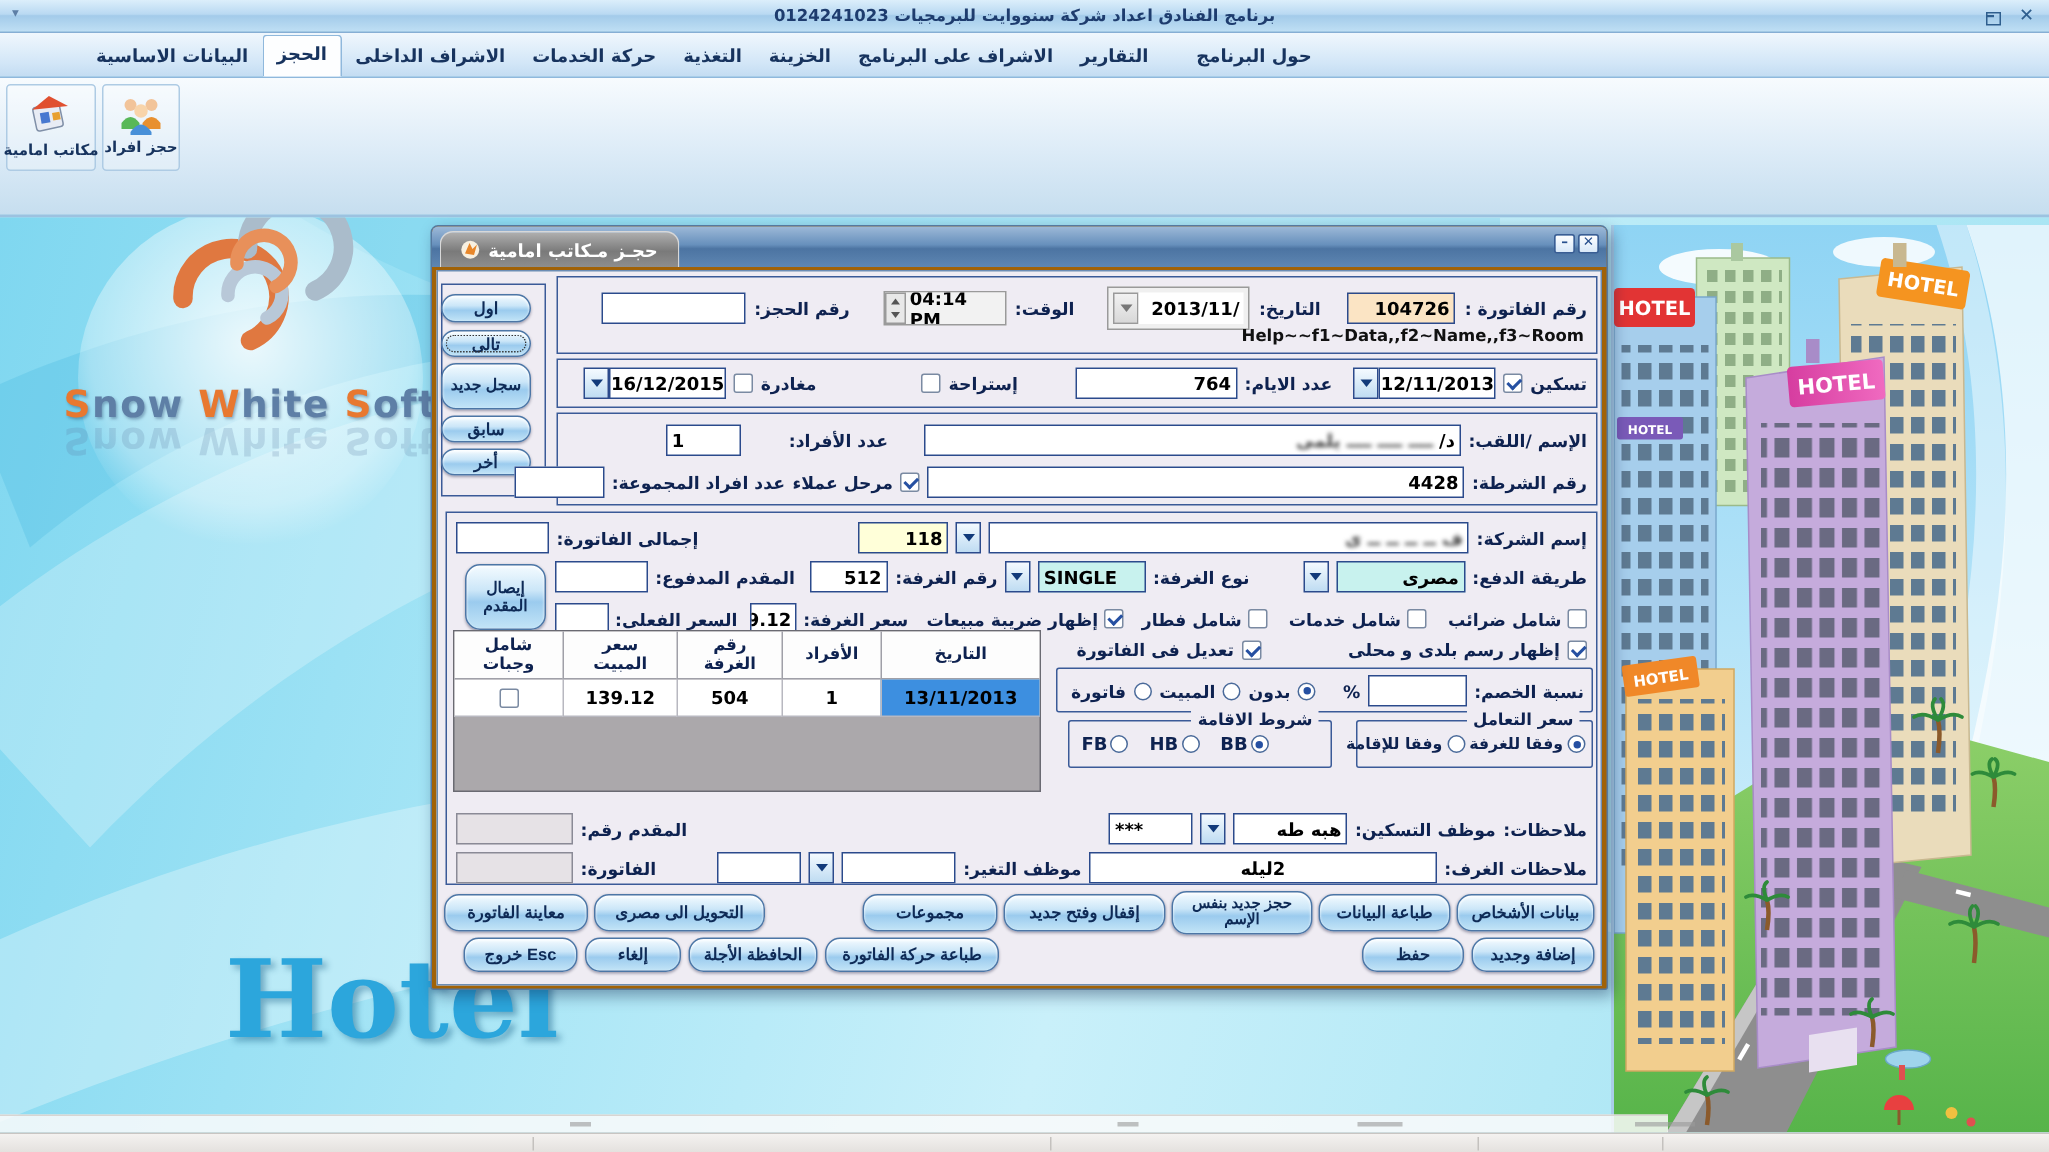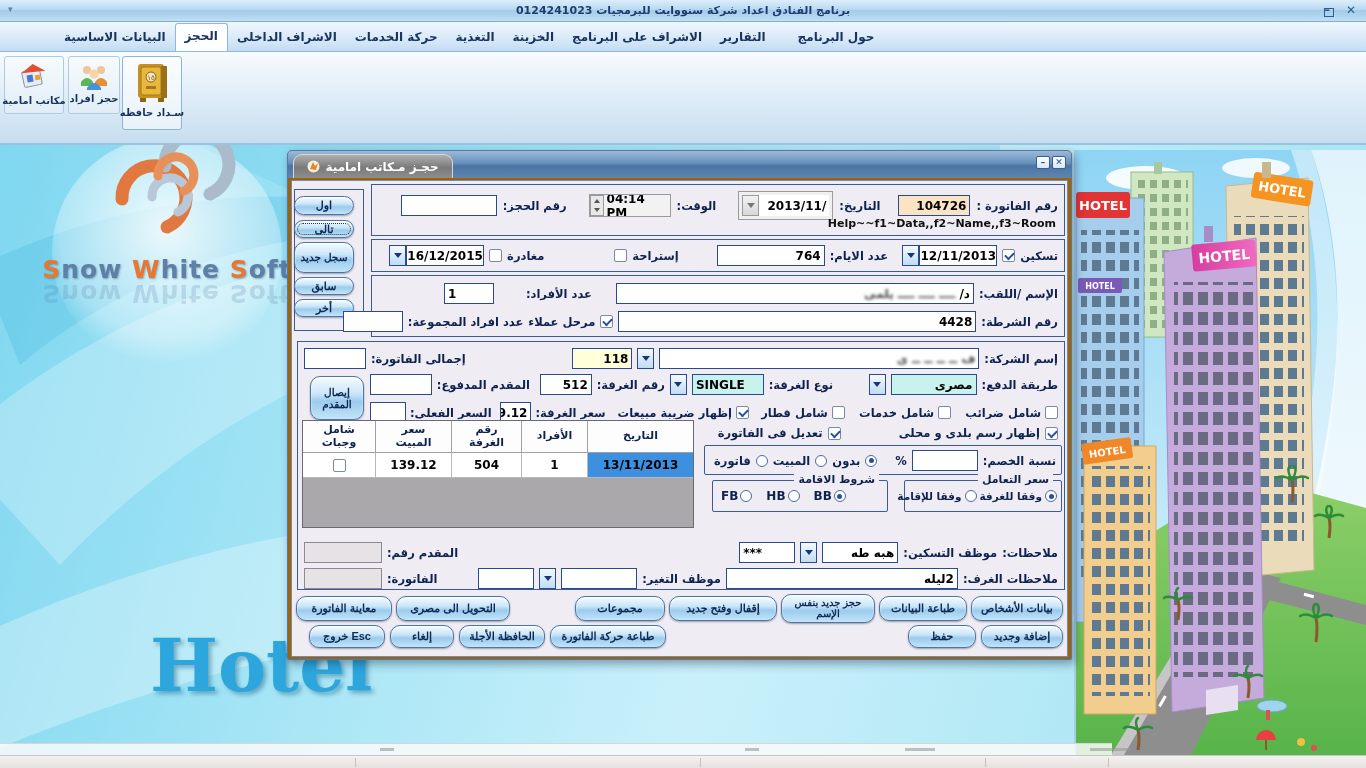"١٥" div.tool-btn { html: <div> <svg> <rect></rect> <rect></rect> <rect></rect> <circle></circle> <text>١٥</text> <rect></rect> <rect></rect> <rect></rect> </svg> <span>سـداد حافظه</span> </div> -> none }
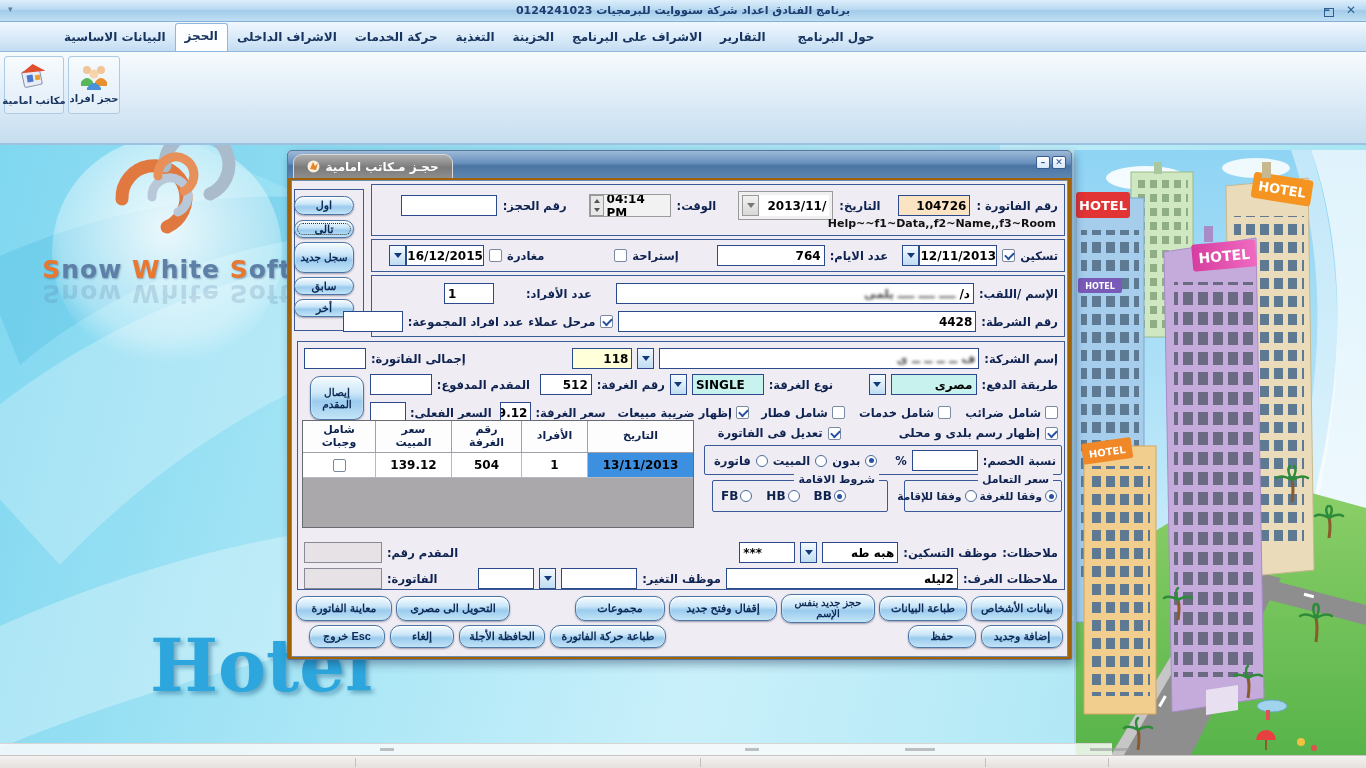"2ليله" div.fld { justify-content: flex-start -> center }
